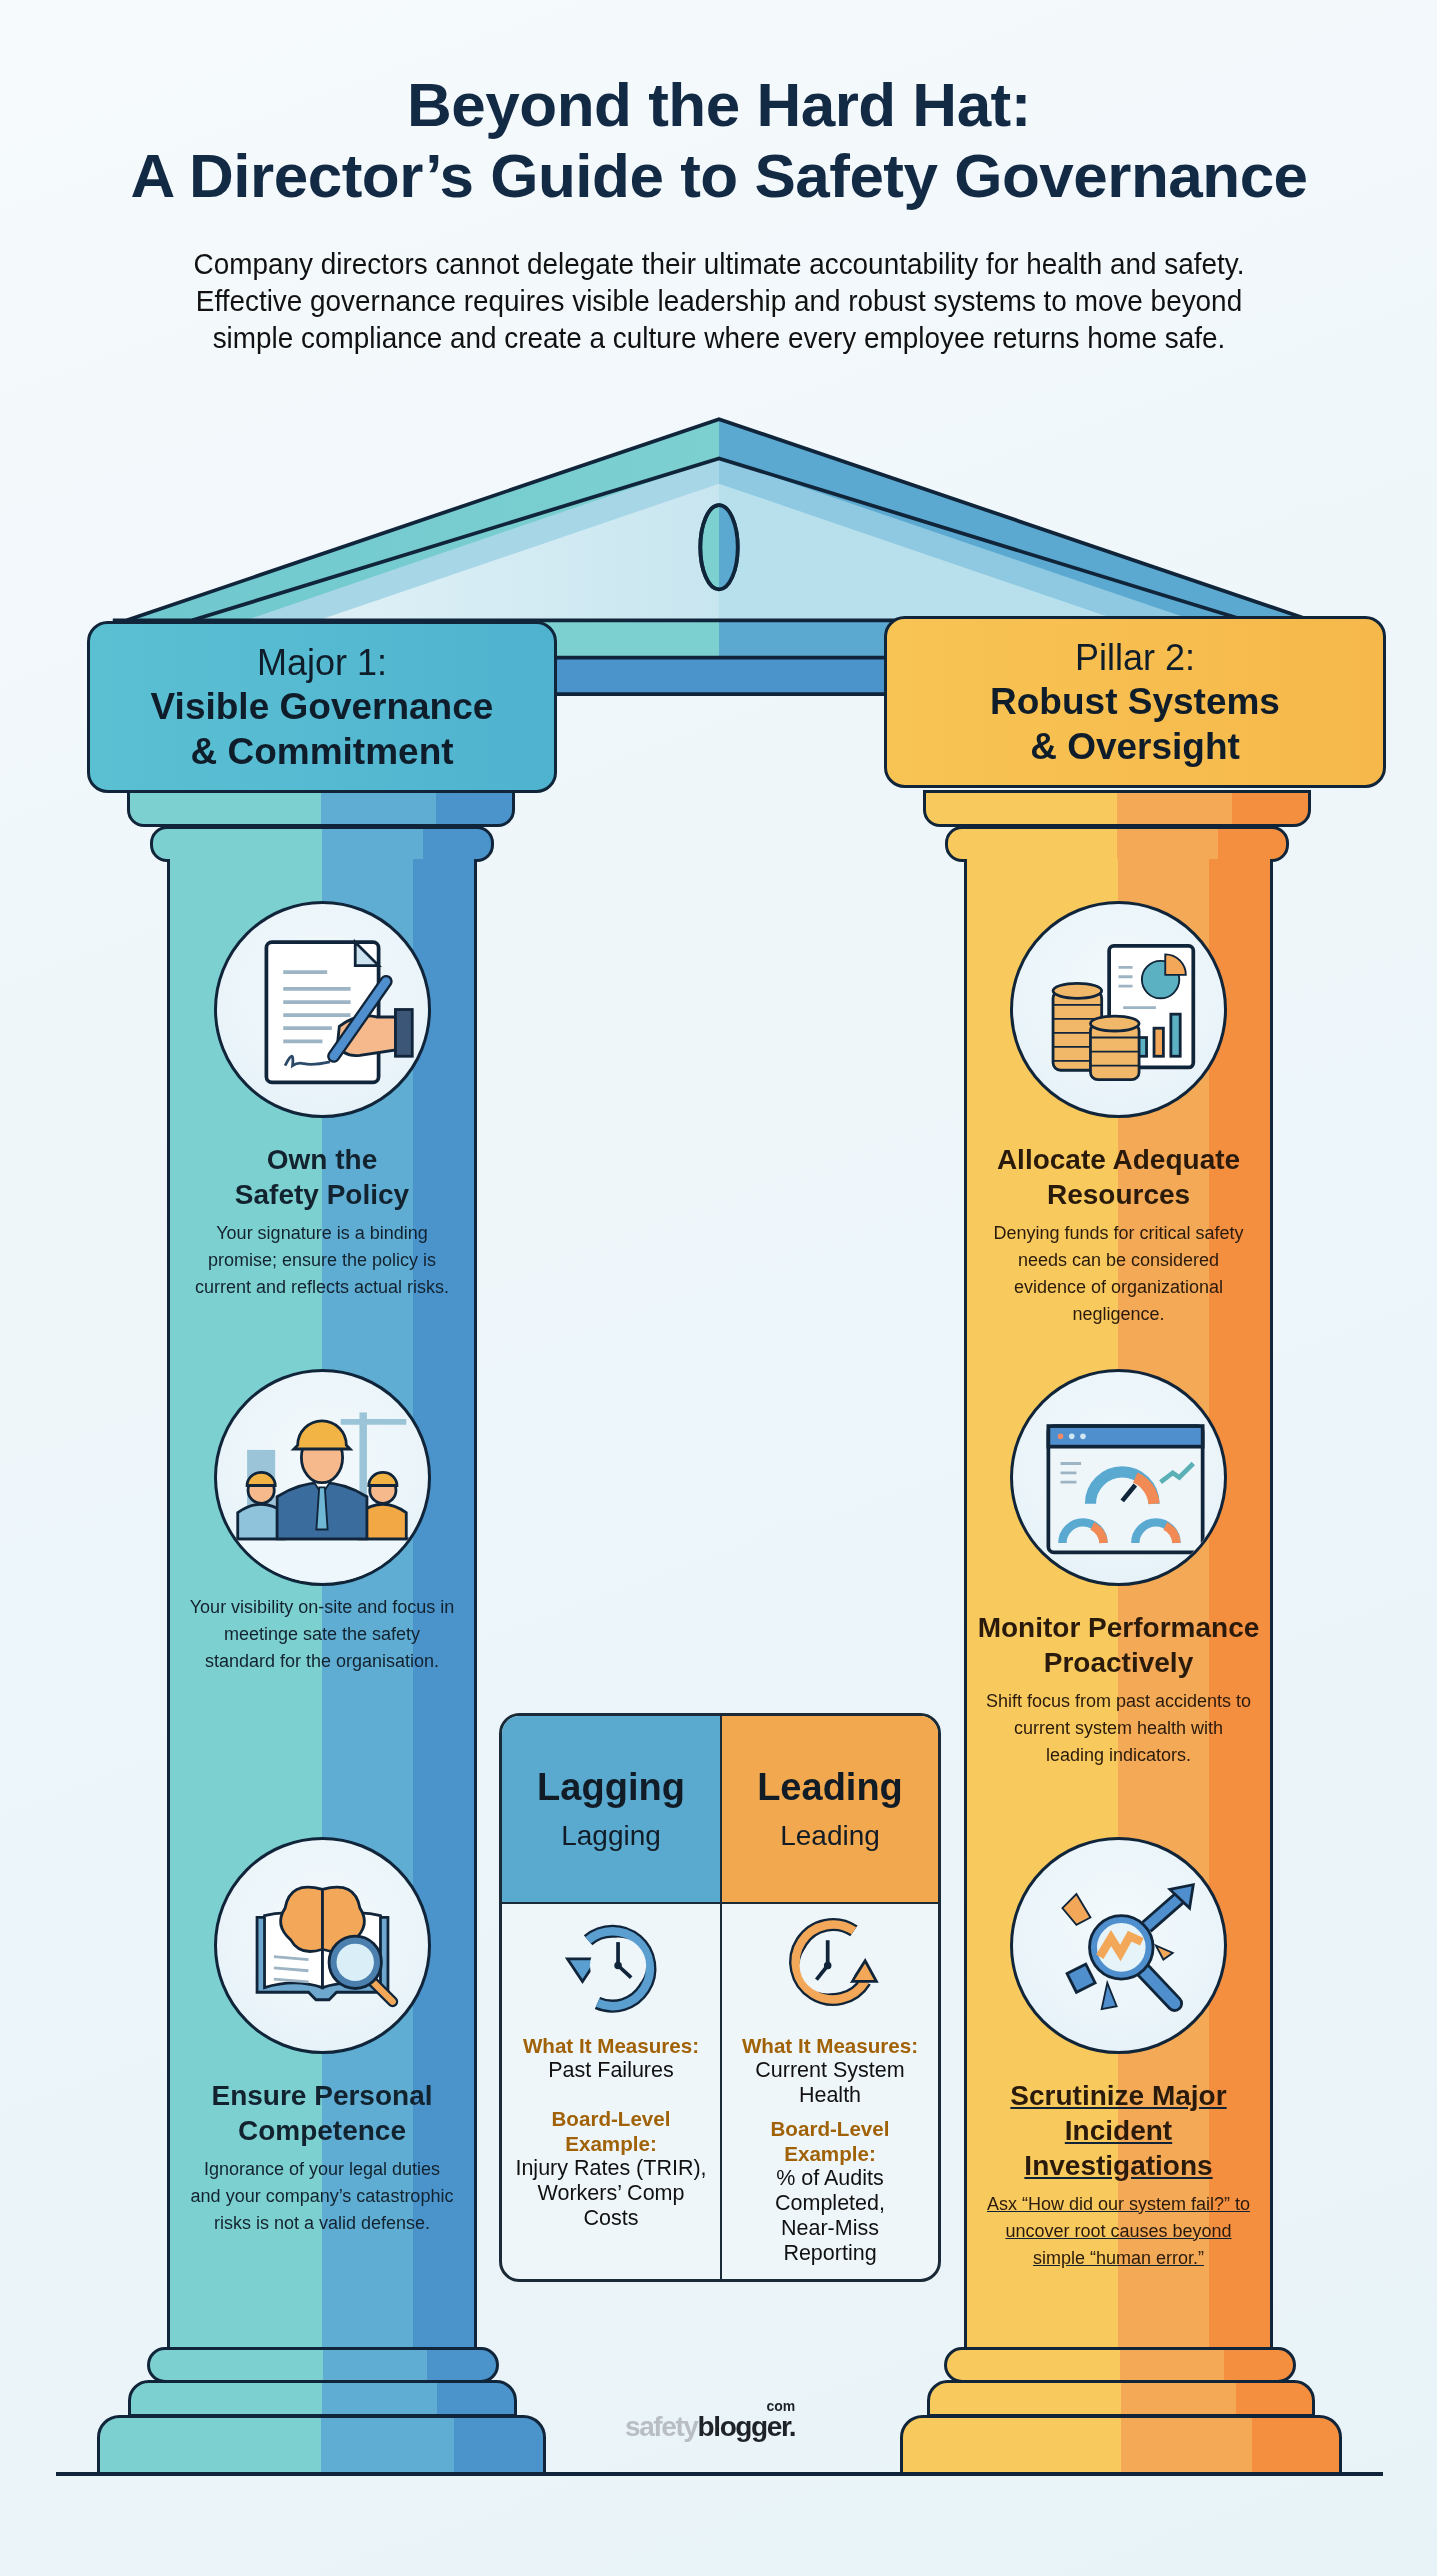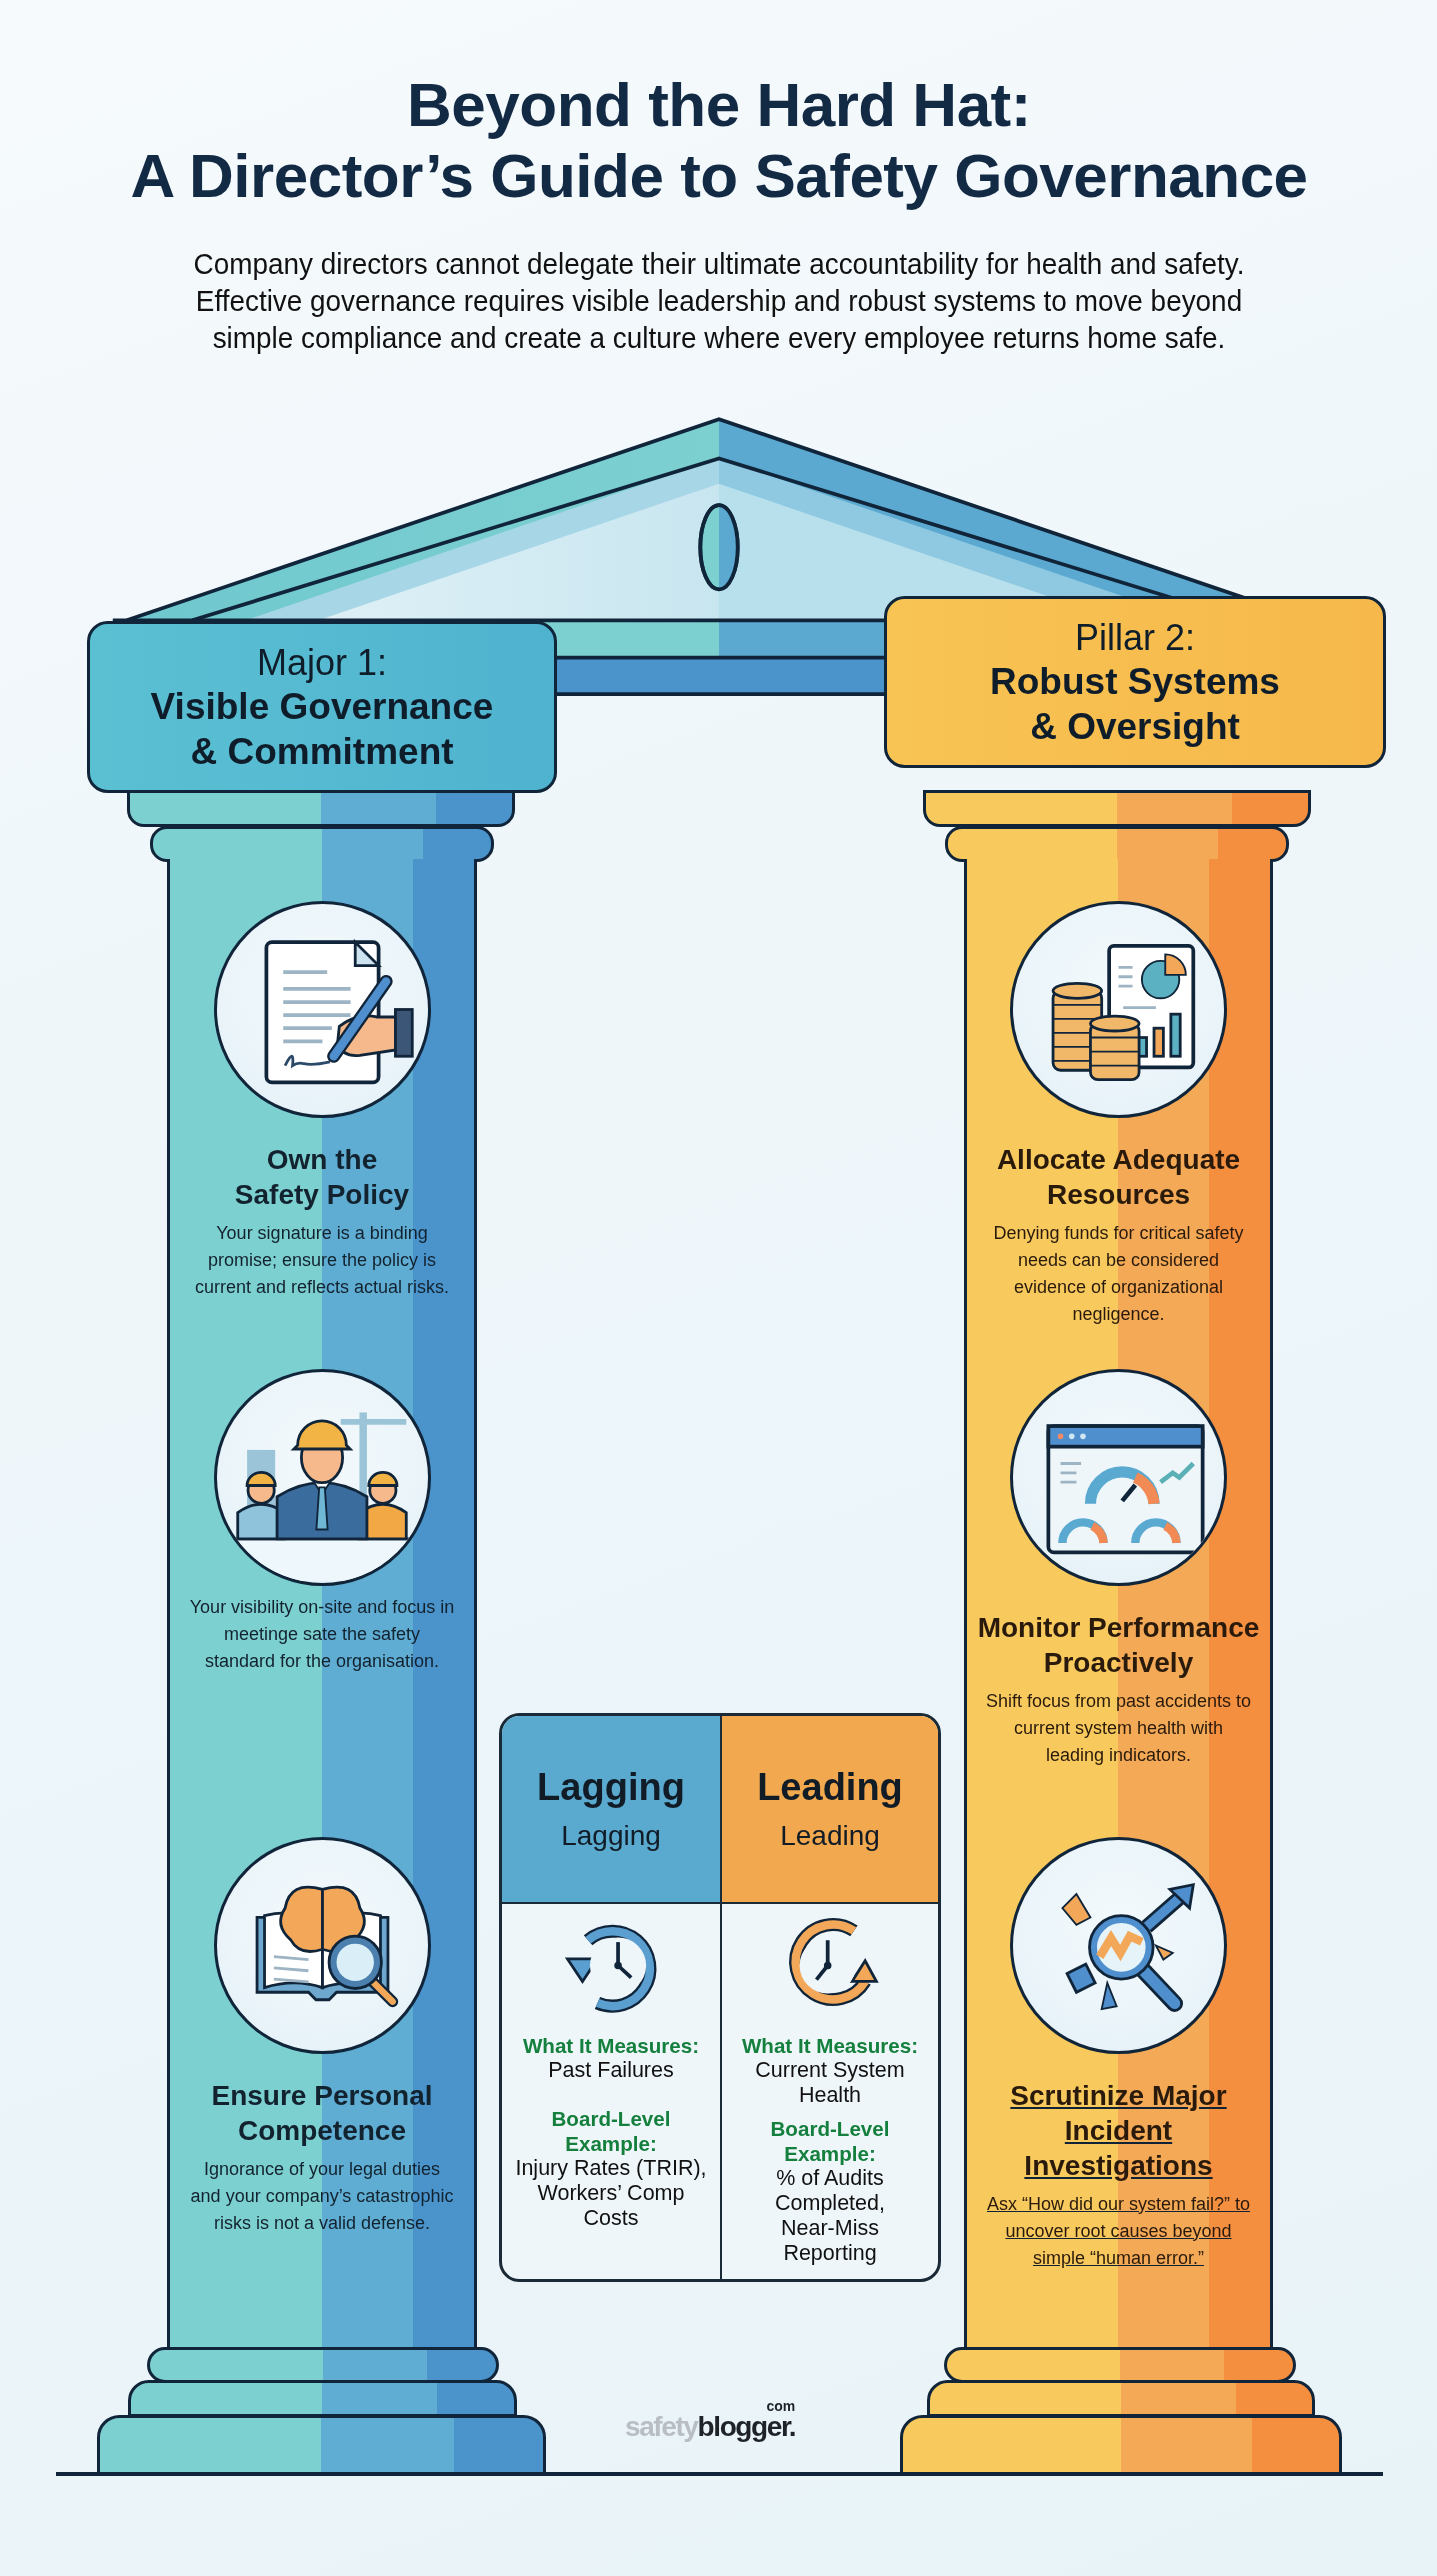"Pillar 2:" #p2-box { top: 596px -> 616px }
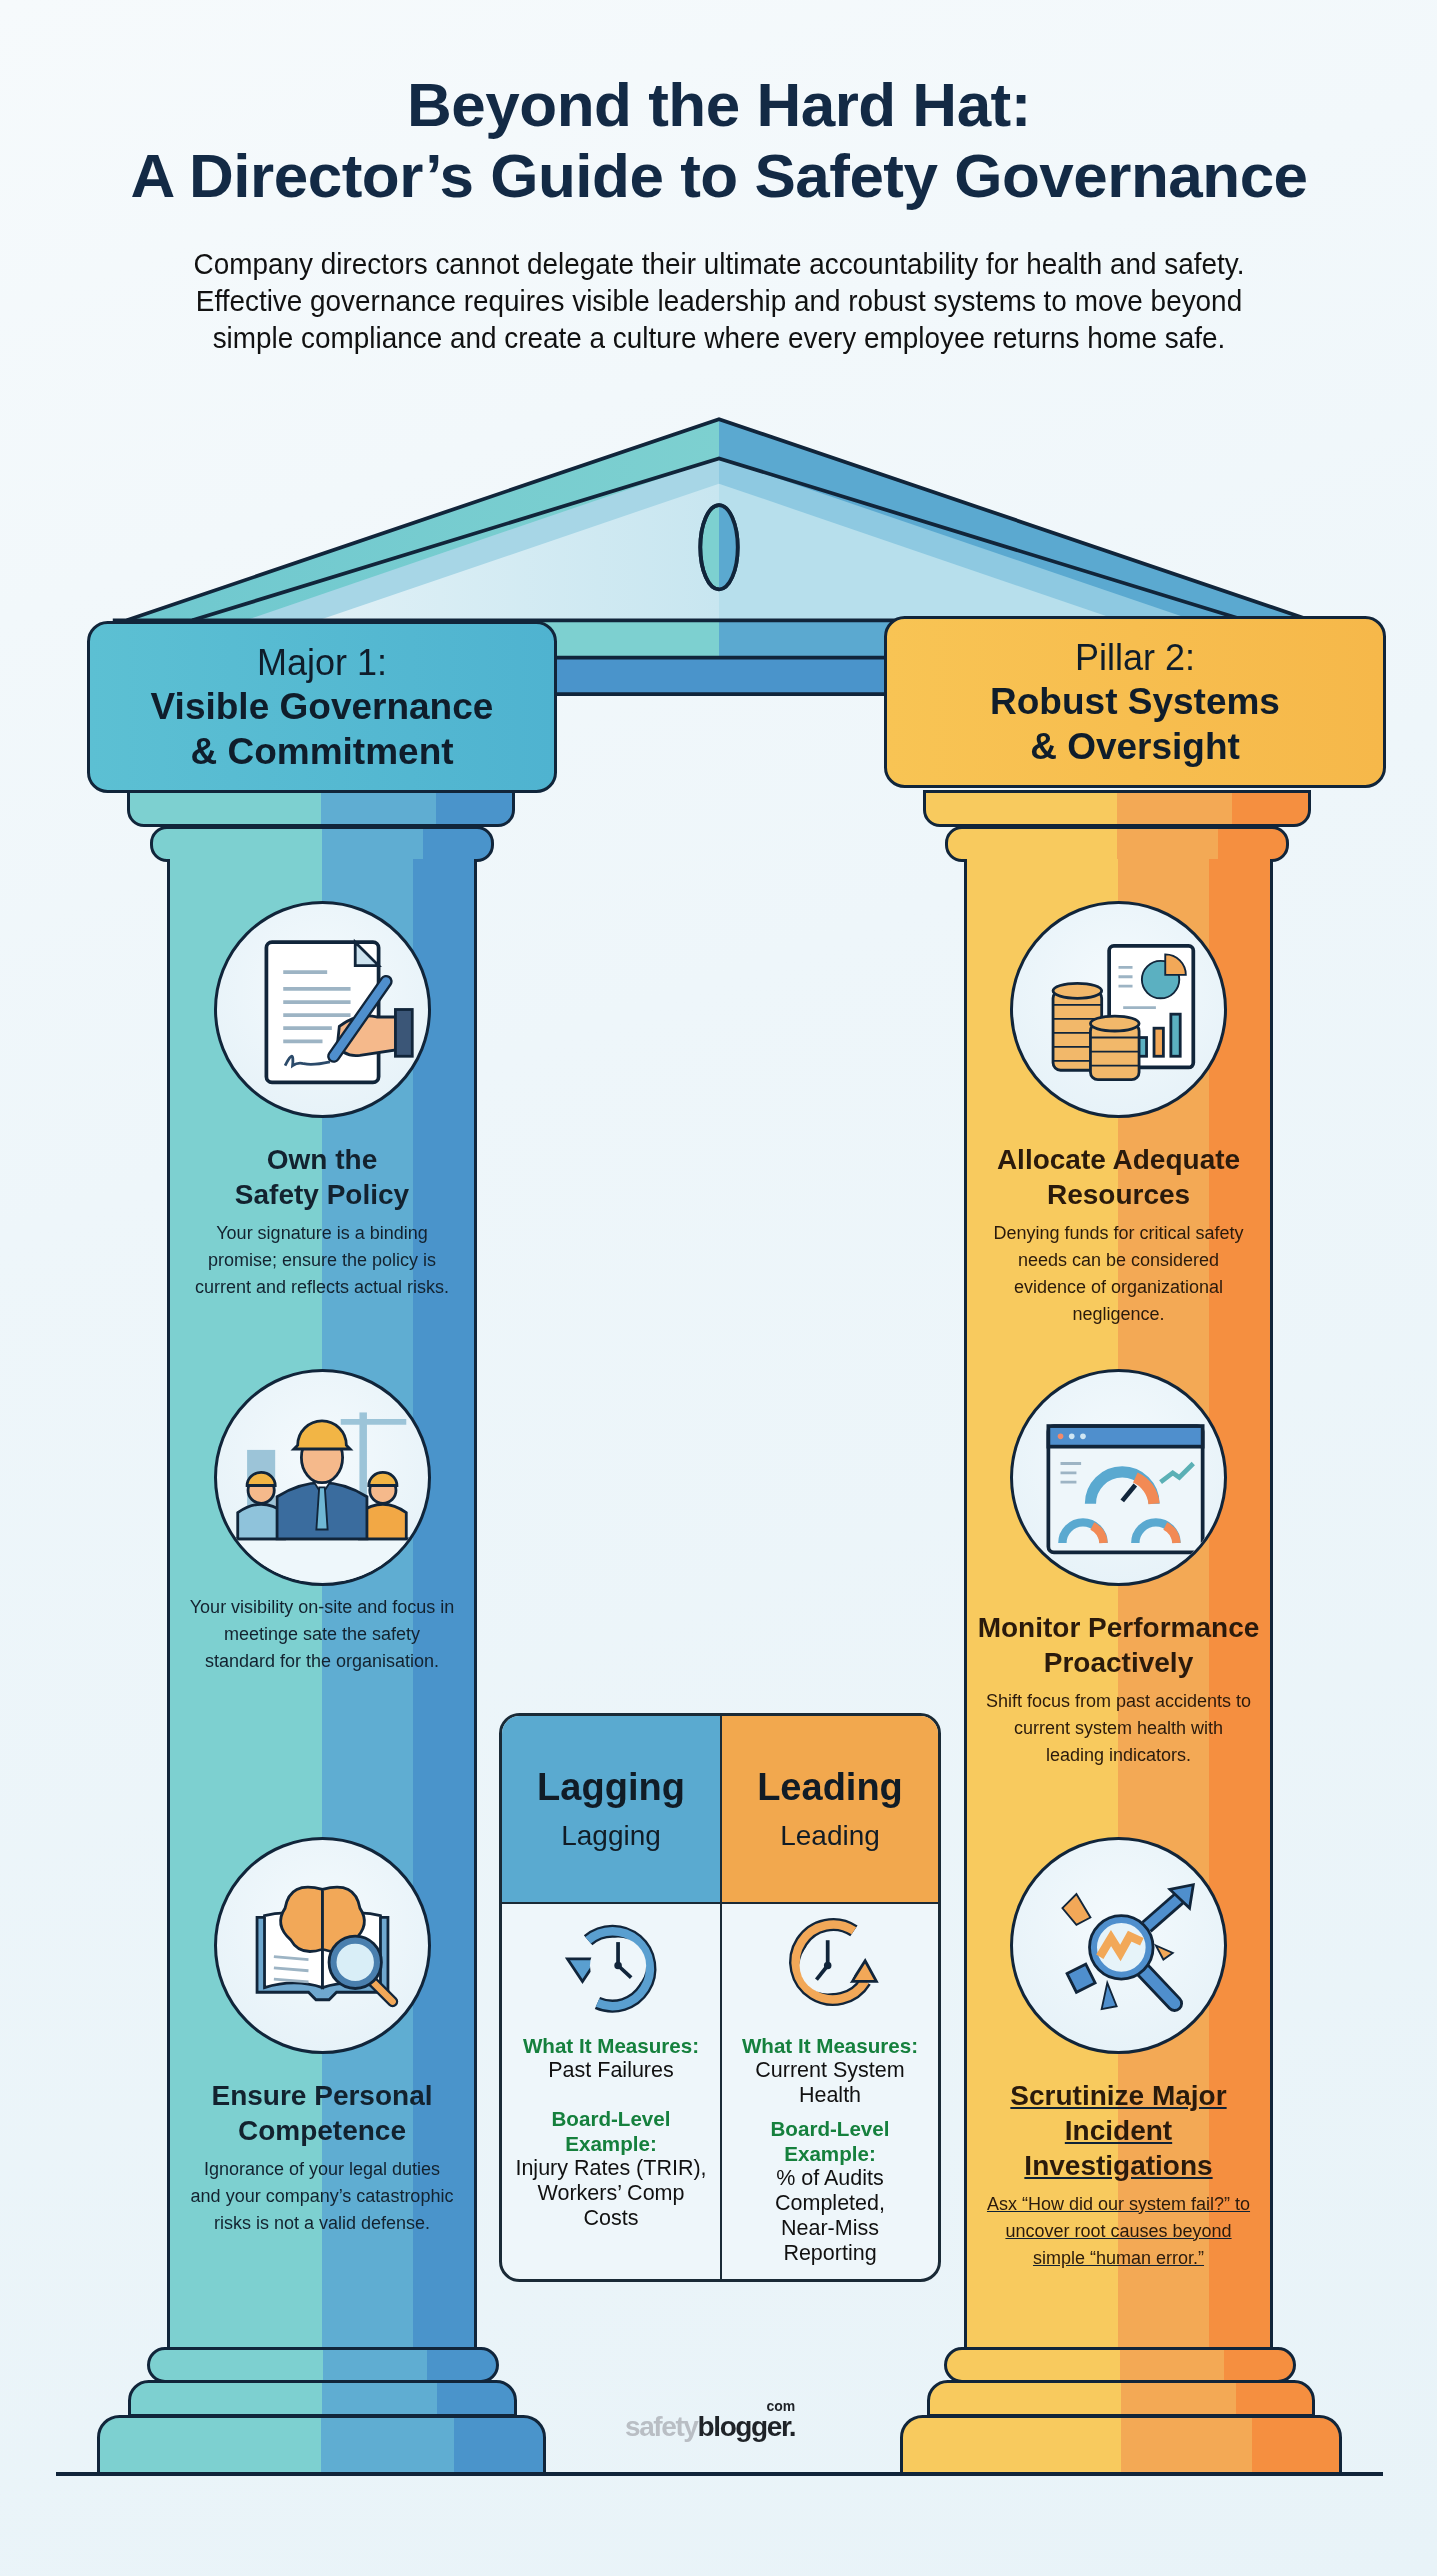"What It Measures:" .kpi-body .lbl { color: #15803d -> #a16207 }
